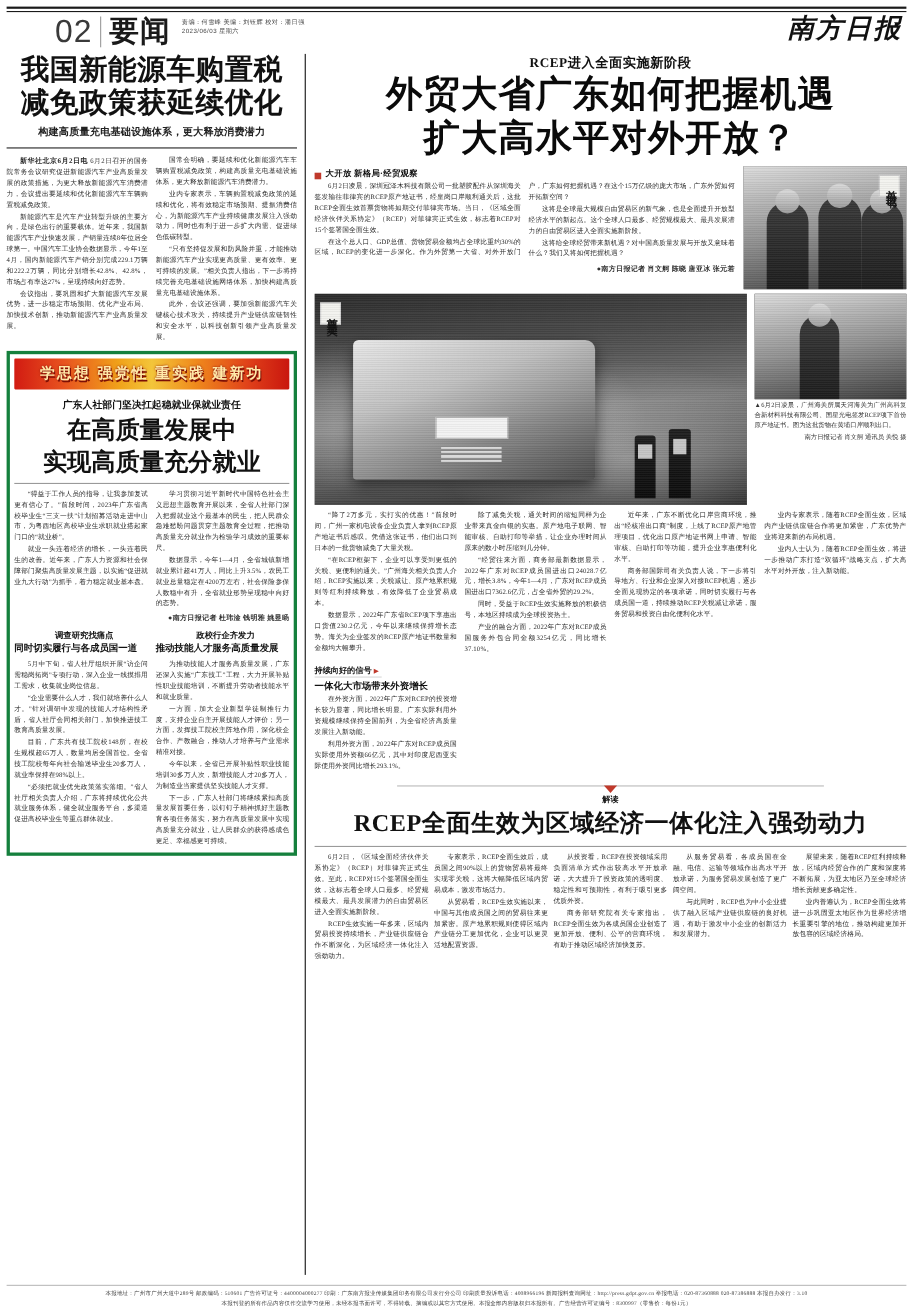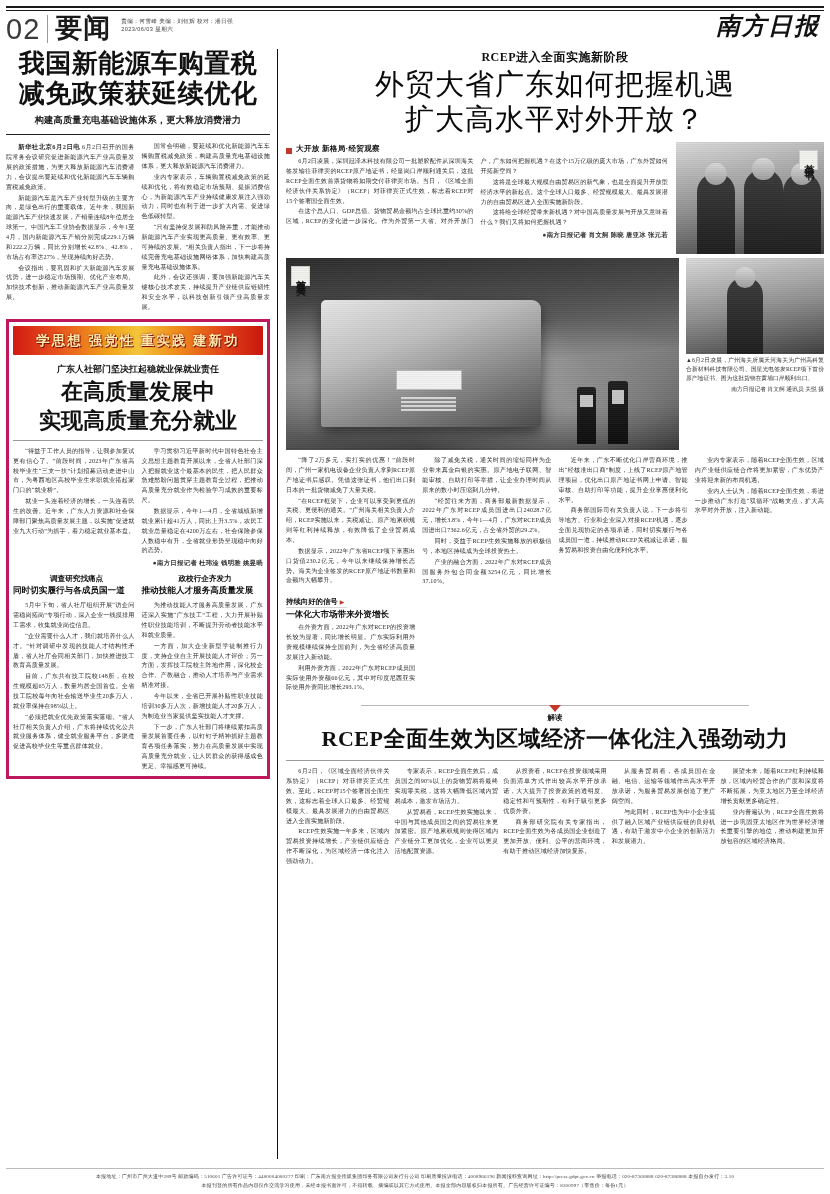"02" .folio-num { margin-left: none -> 44px }
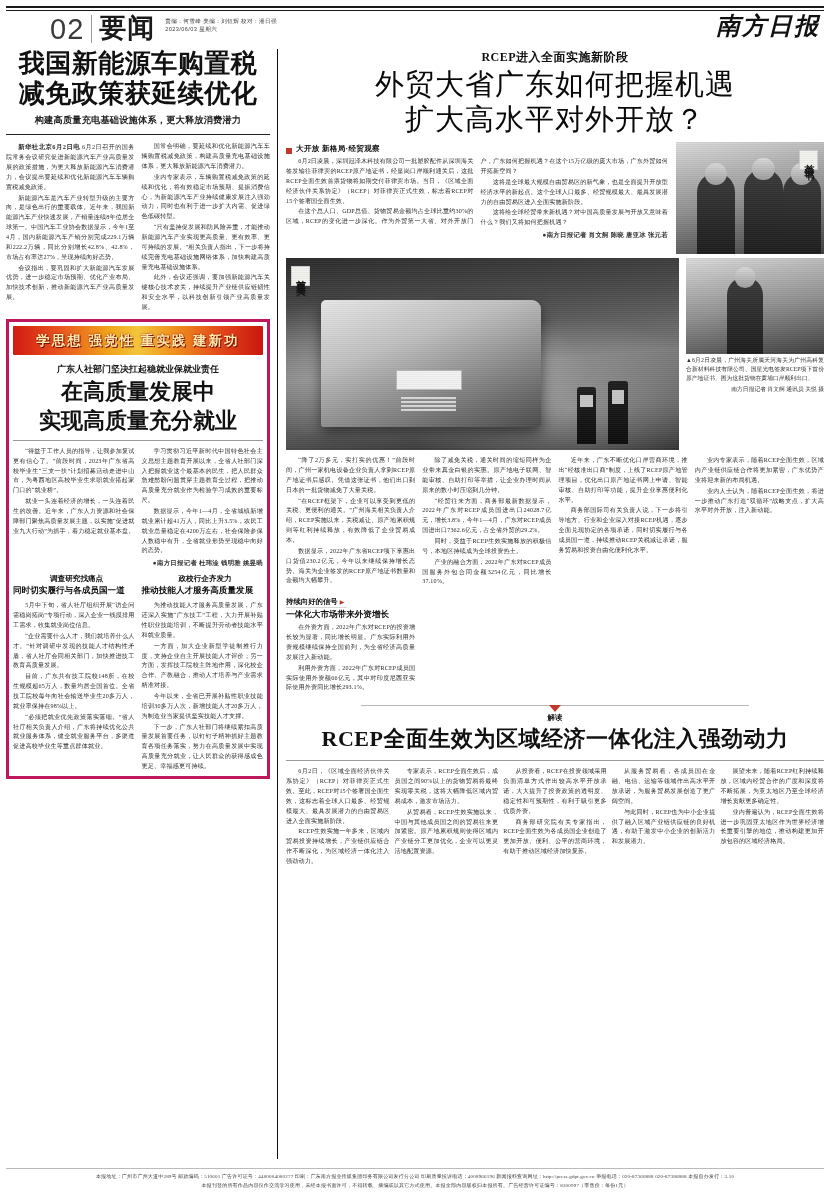"外贸大省广东如何把握机遇" .hl-huge { font-size: 29px -> 33px; font-weight: 400 -> 700 }
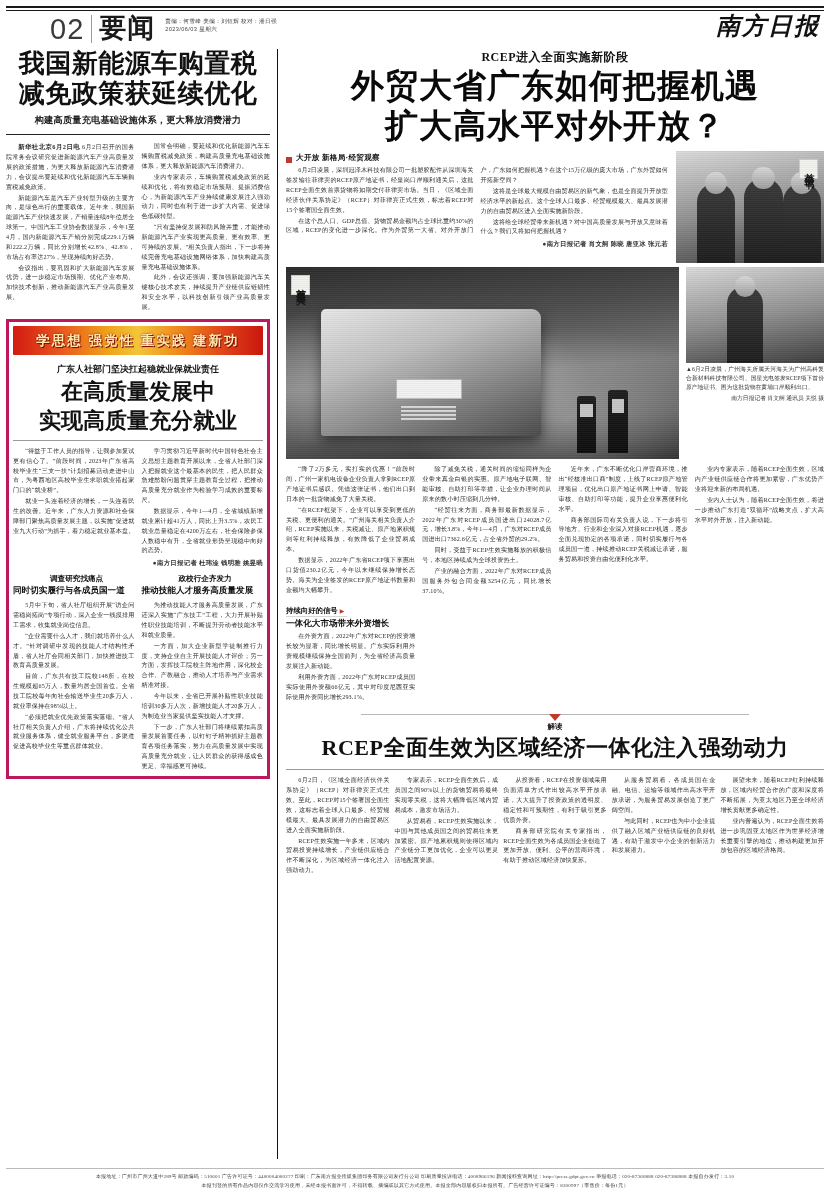"学思想 强党性 重实践 建新功" .redbox { border: 3px solid #be185d -> 3px solid #15803d }
